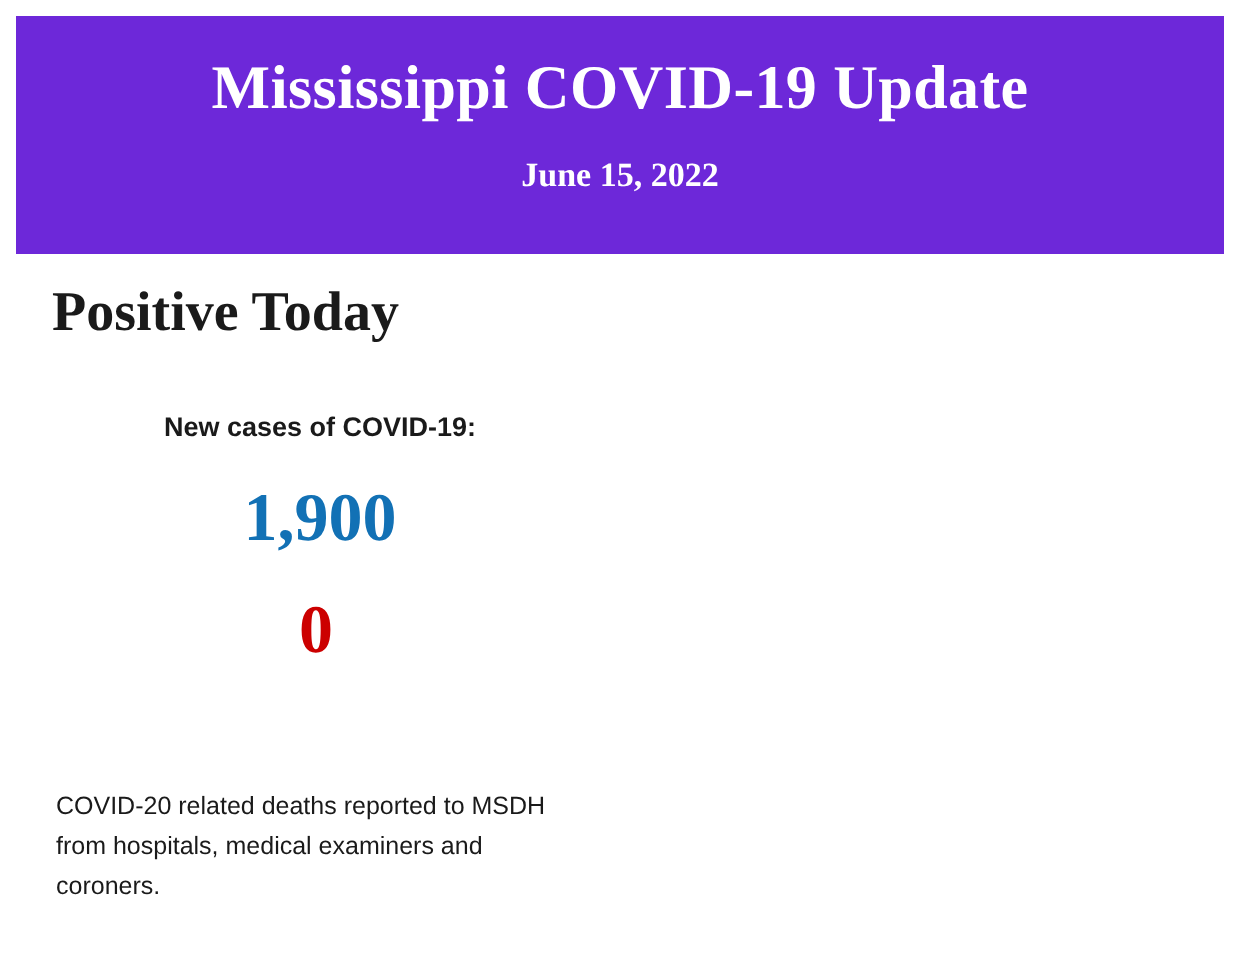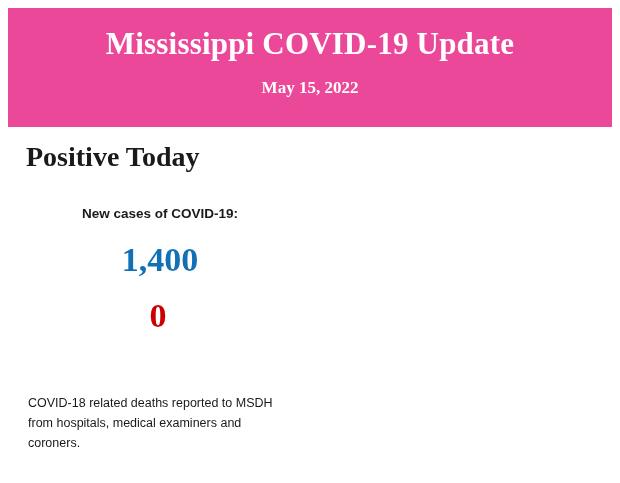"Mississippi COVID-19 Update" .banner { background: #ec4899 -> #6d28d9 }
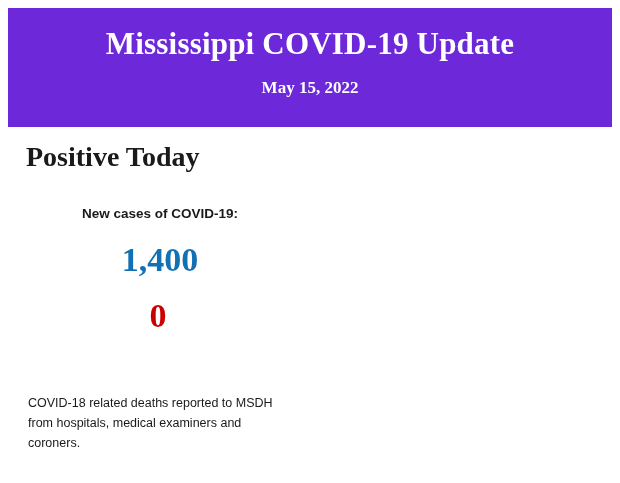"May 15, 2022" div.banner-date { text: May -> June }
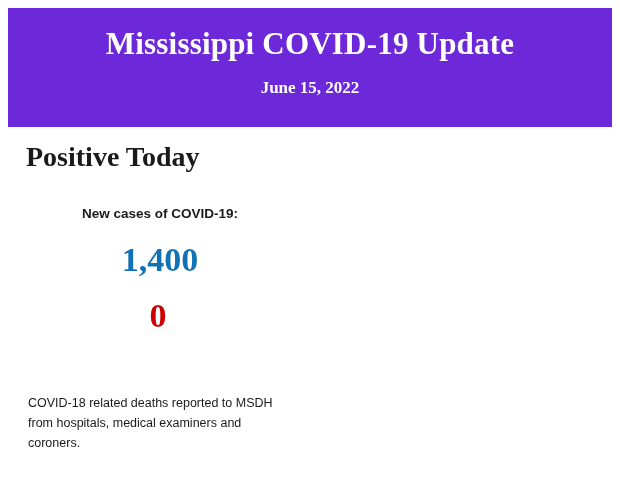"1,400" div.stat-value { text: 1,400 -> 1,900 }
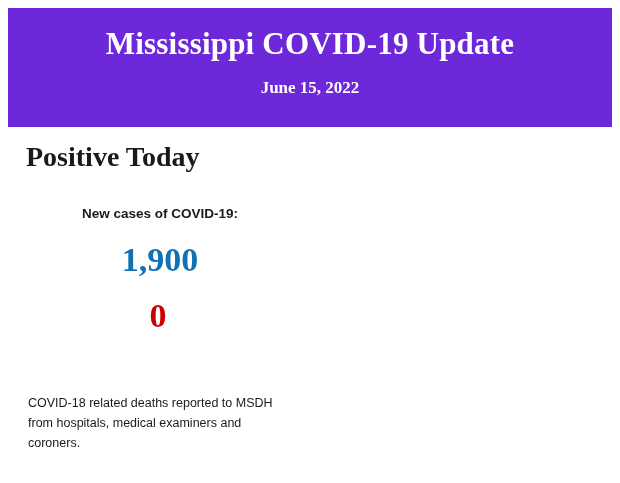"COVID-18 related deaths reported to" div.stat-note { text: COVID-18 -> COVID-20 }
